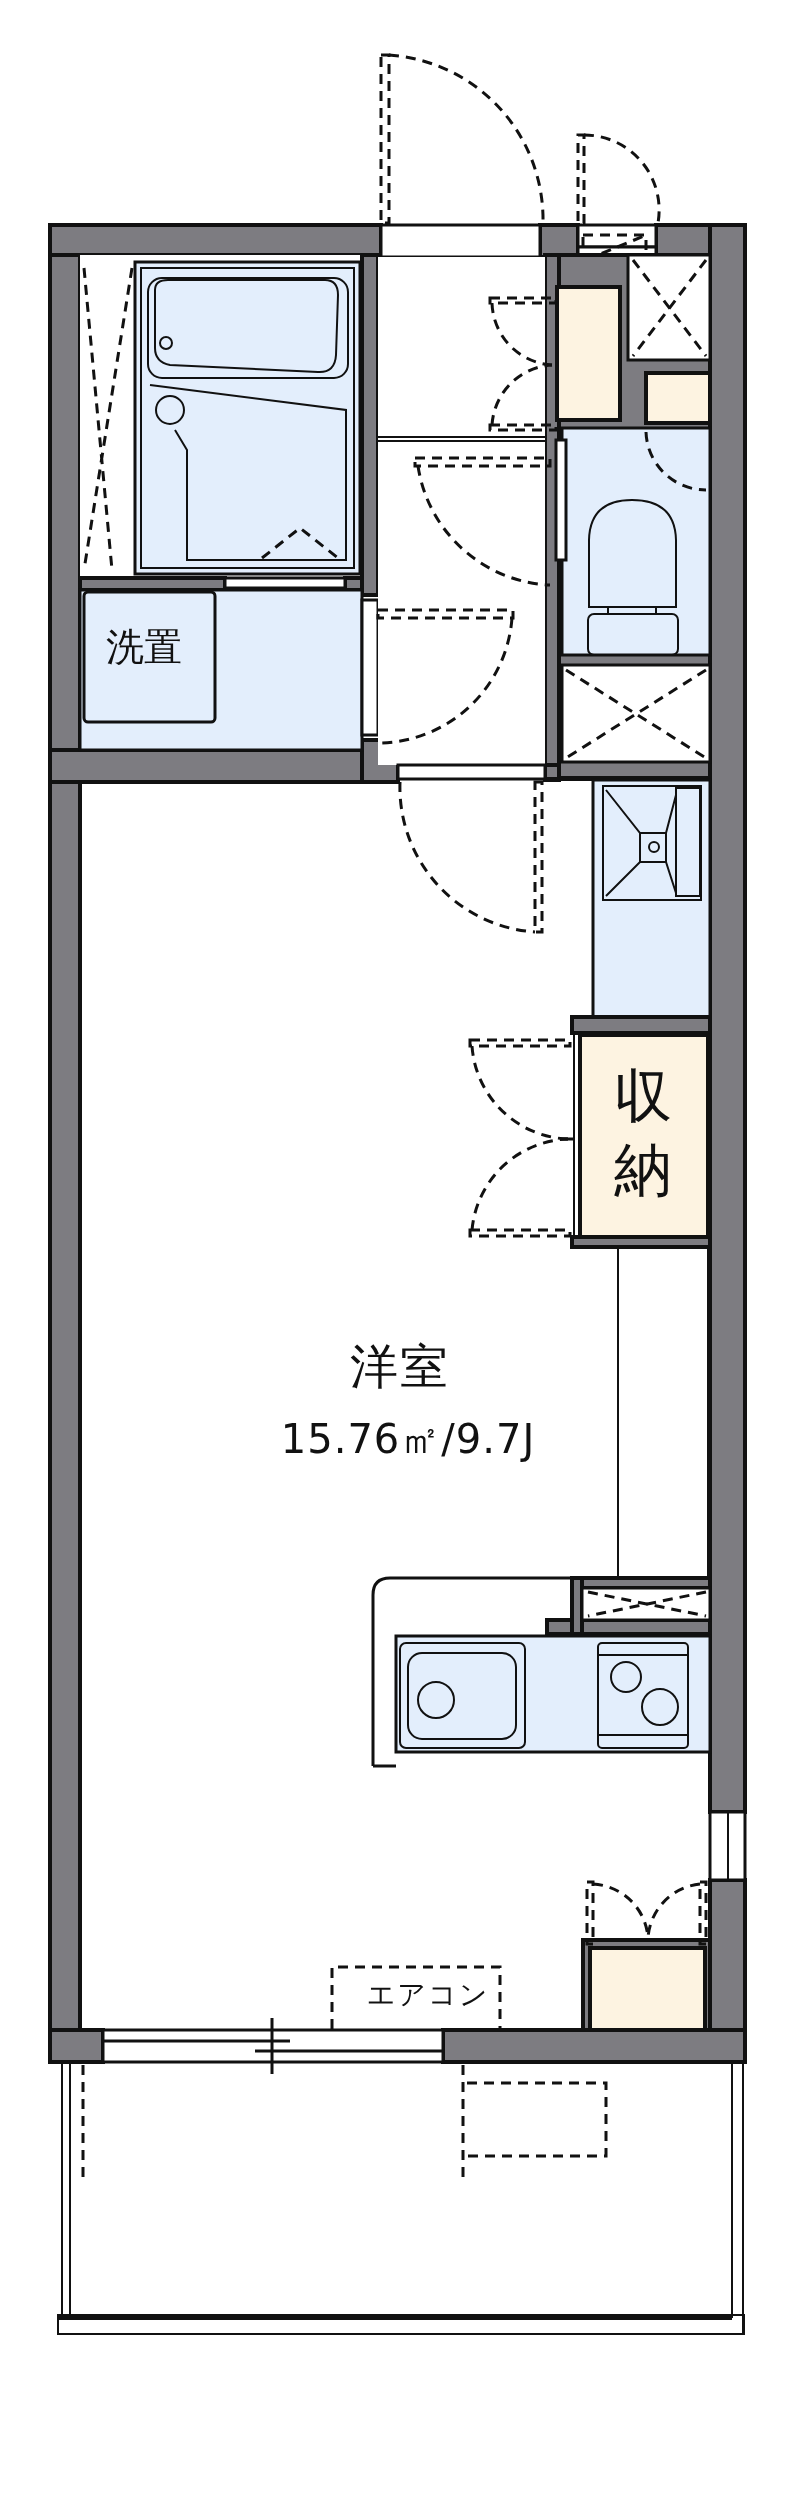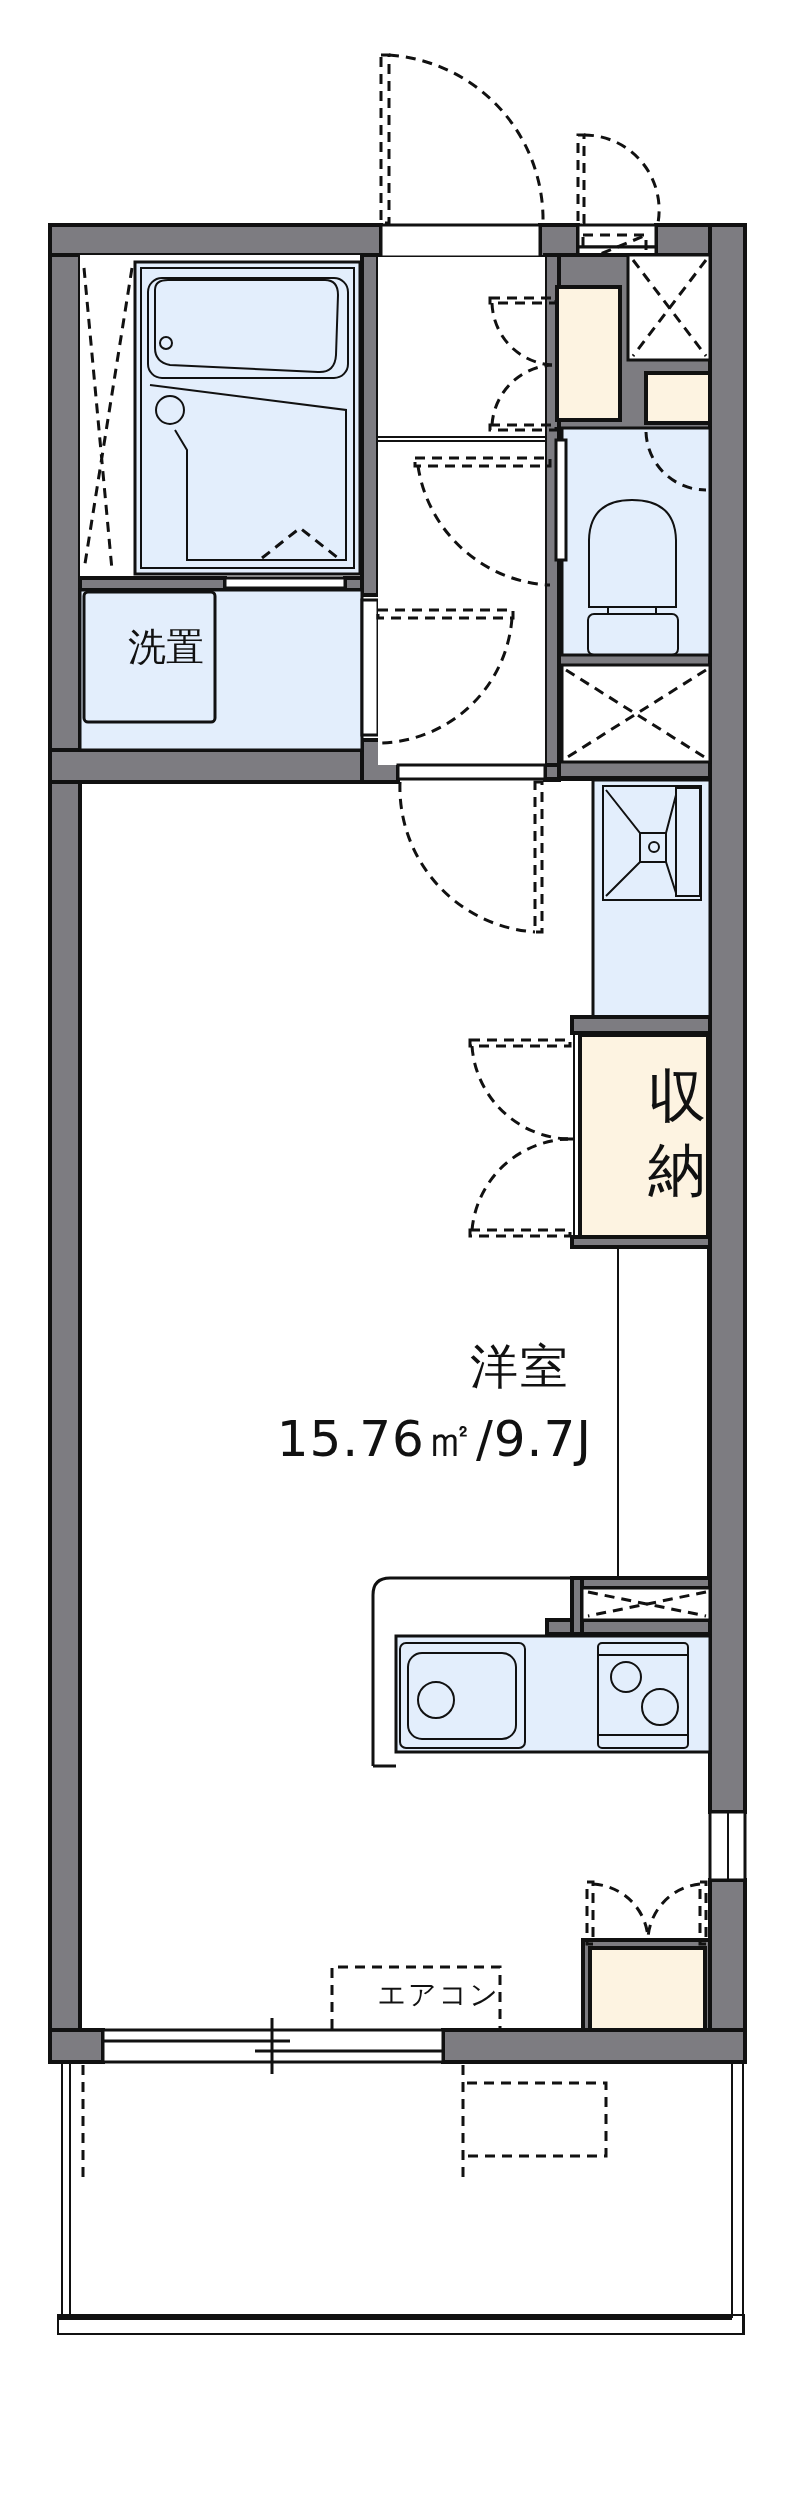"洗置" .lbl { text-align: right -> center }
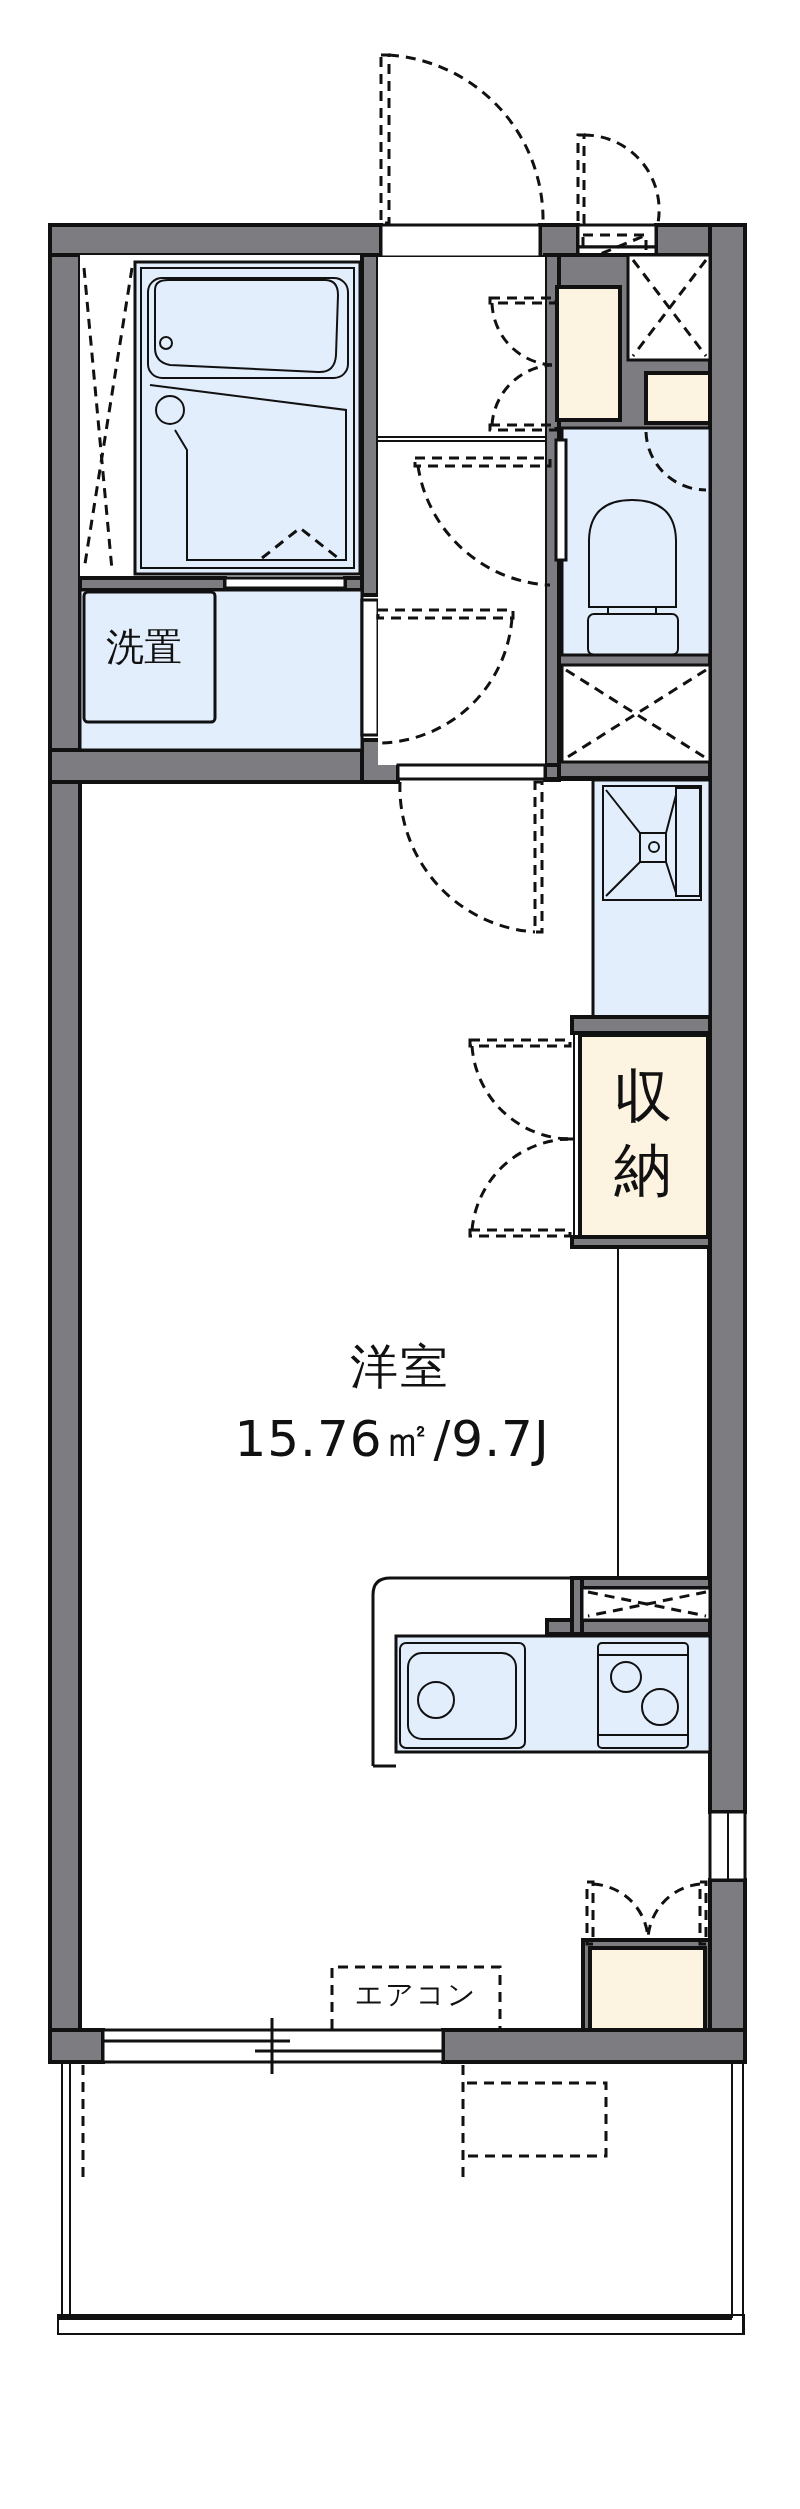"15.76㎡/9.7J" .room-area { font-size: 50px -> 40px; left: 192px -> 208px }
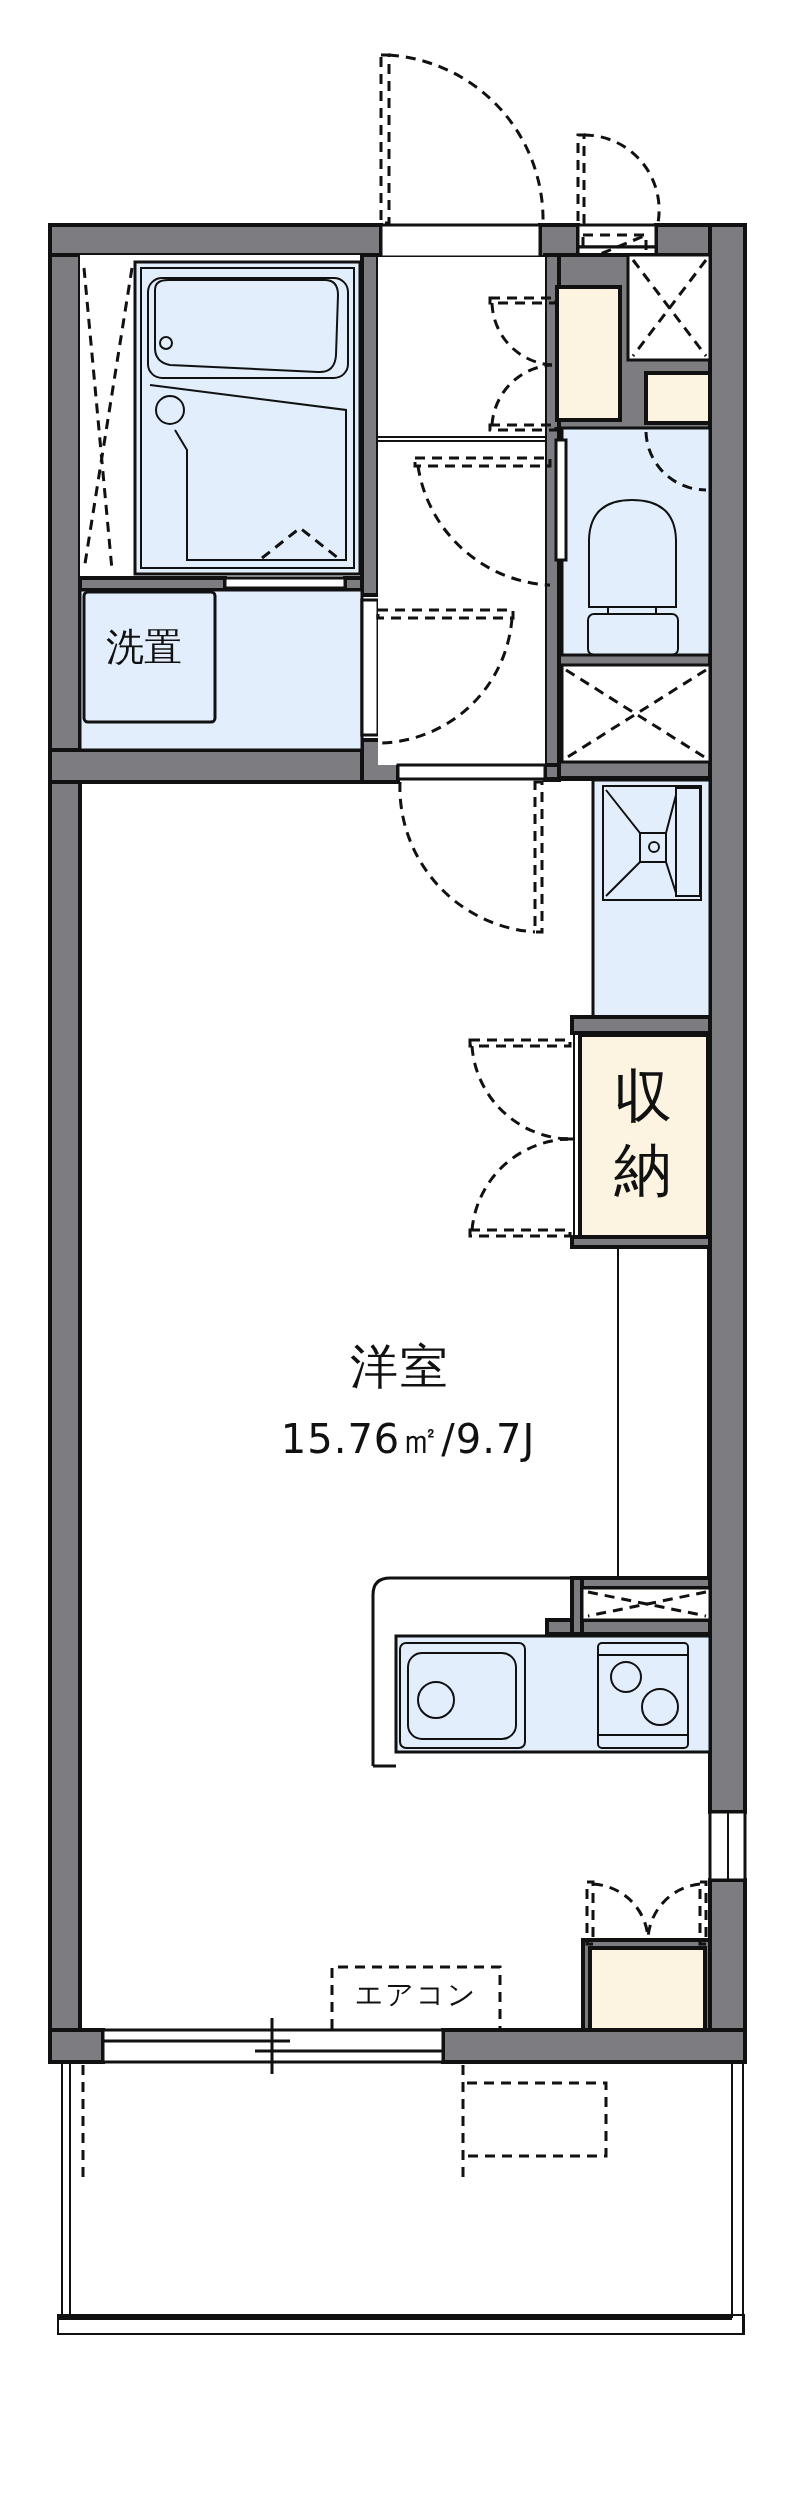"エアコン" .ac-lbl { left: 332px -> 344px }
